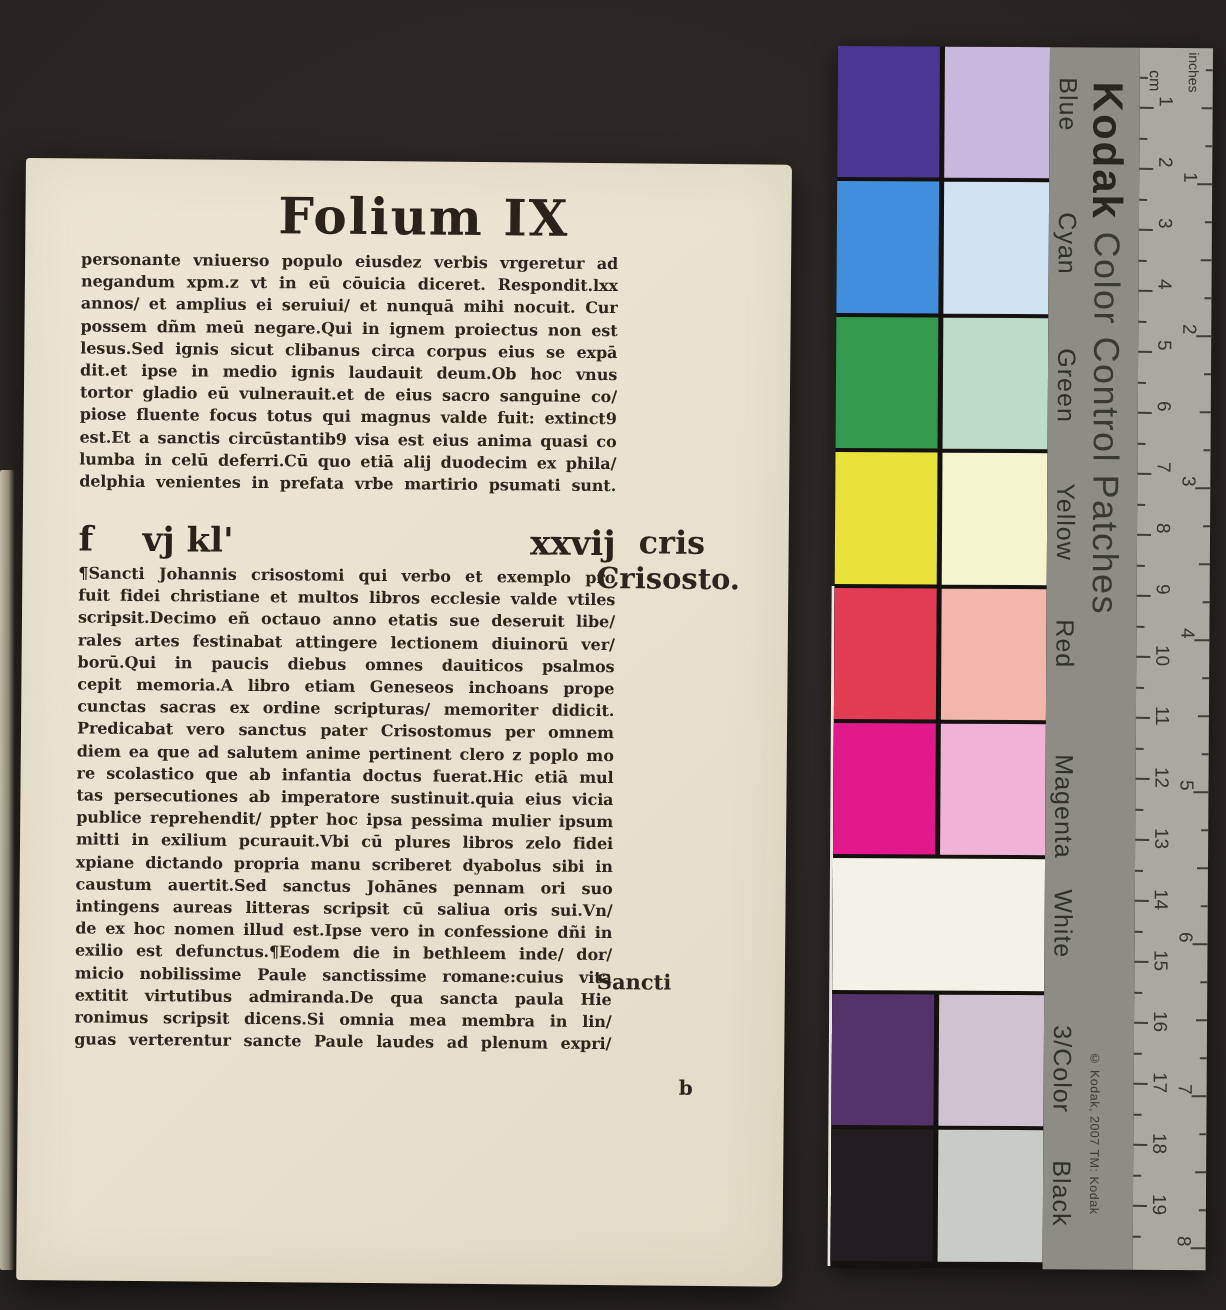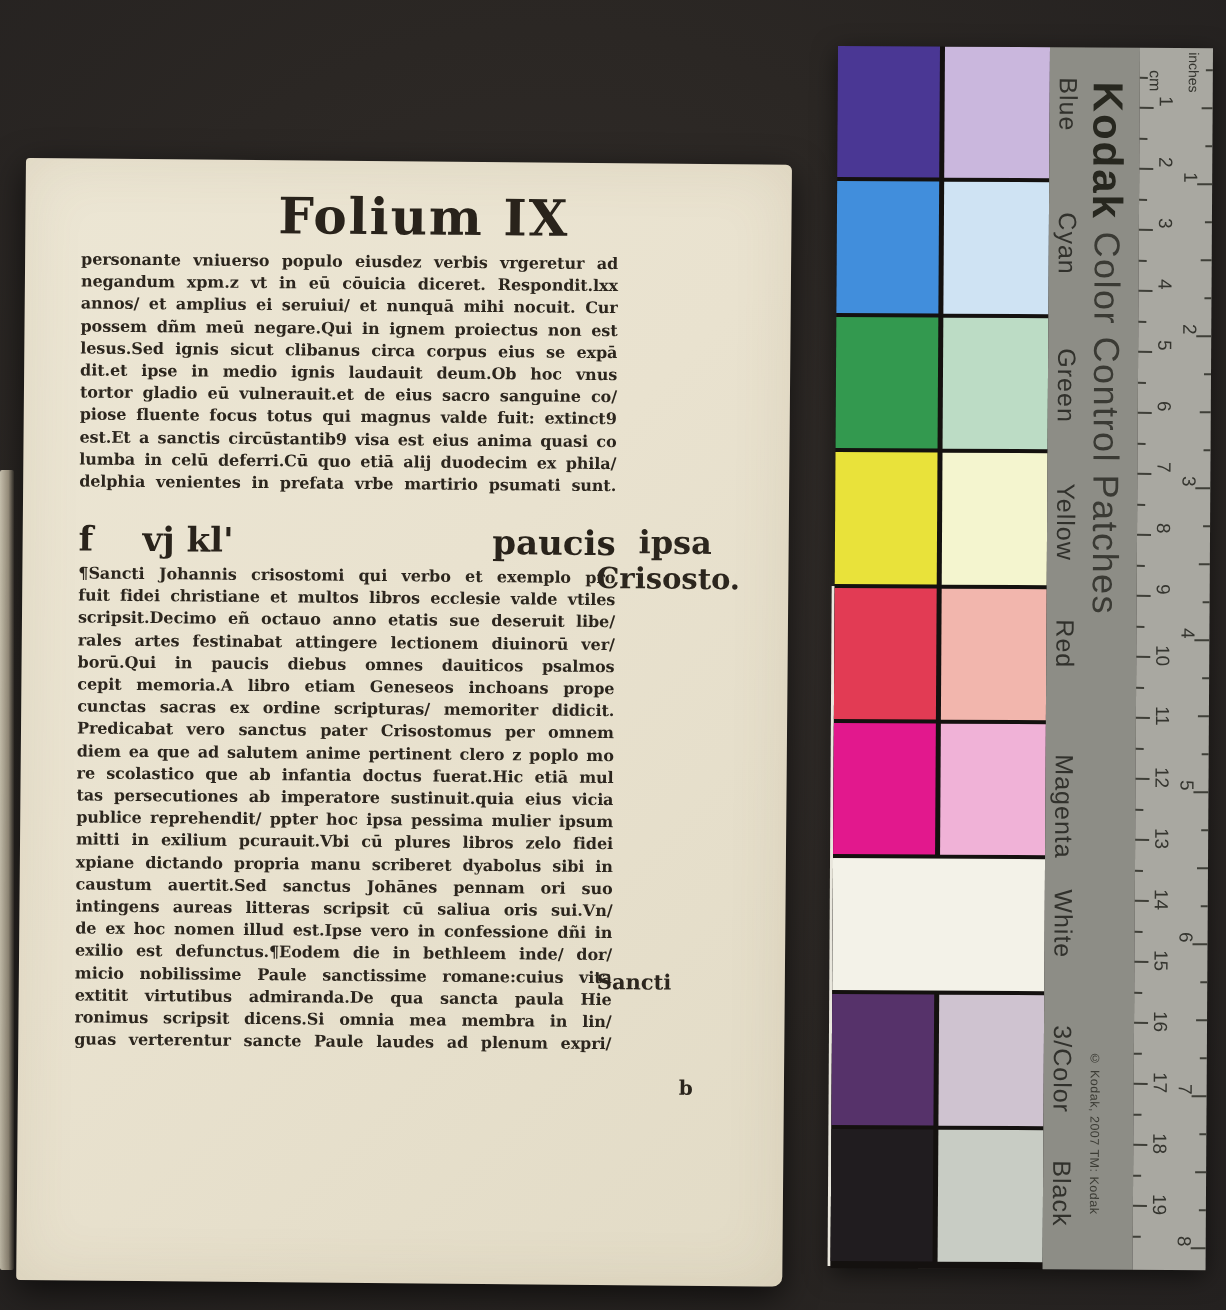"paucis" span.h-item { text: paucis -> xxvij }
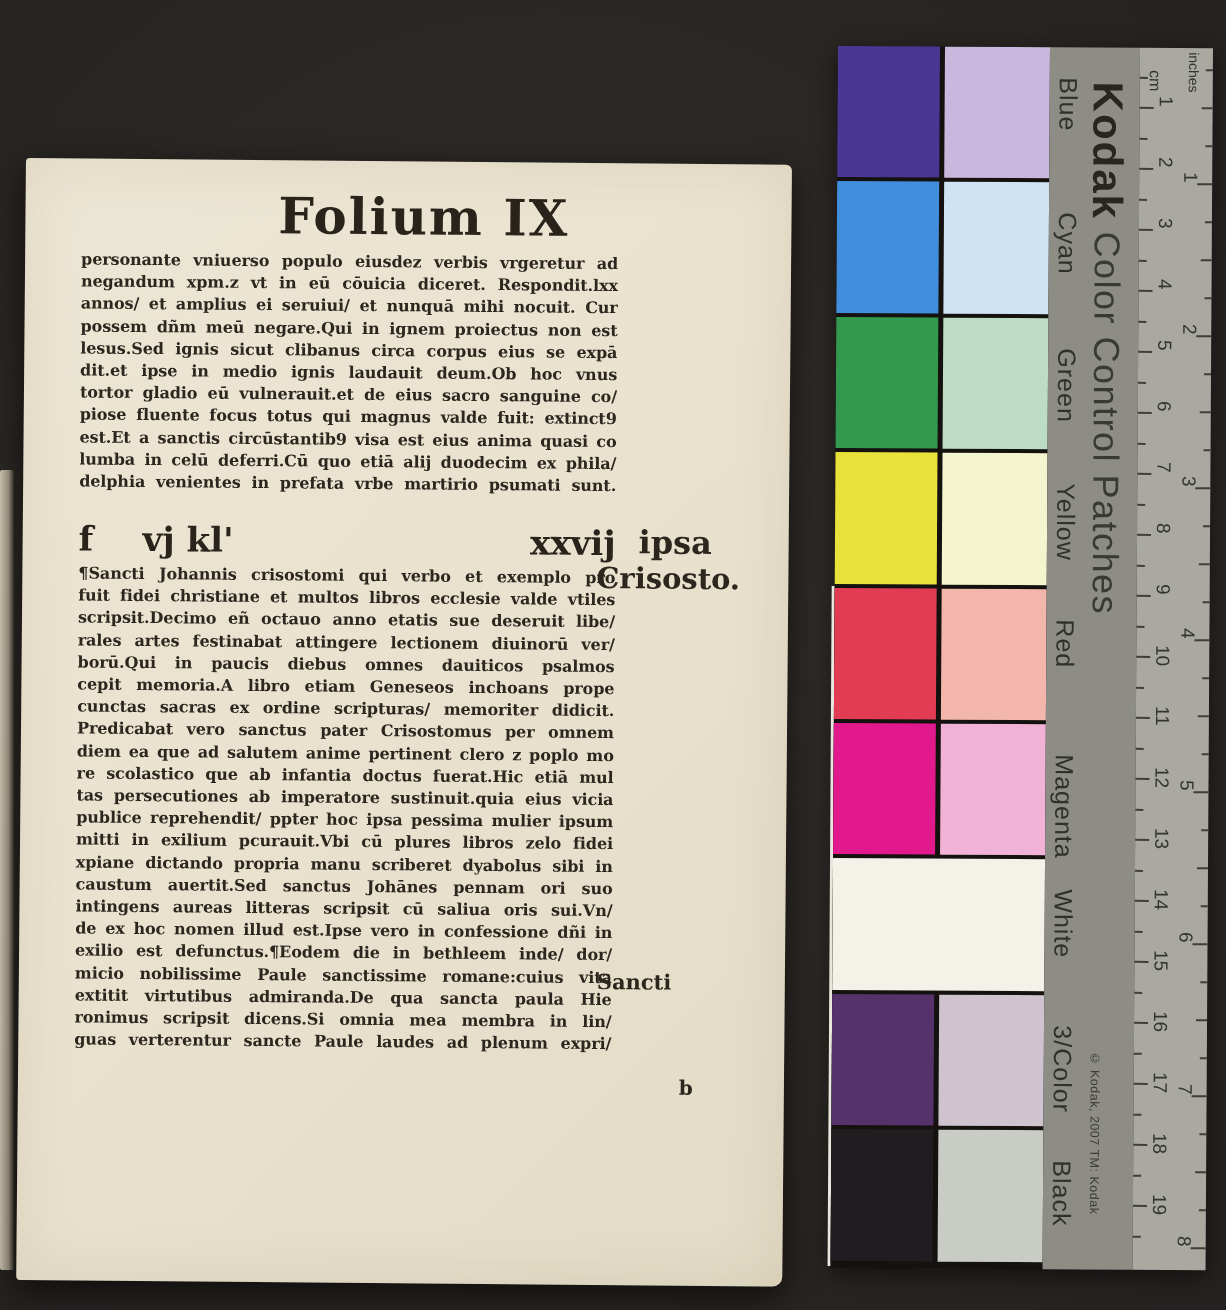"ipsa" div.margin-note { text: ipsa -> cris }
